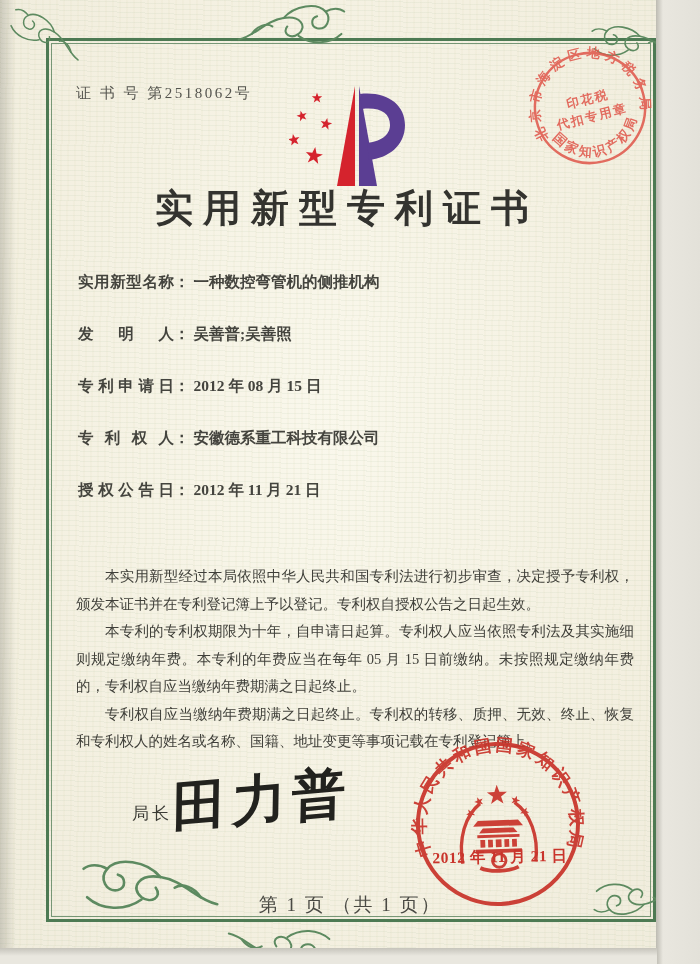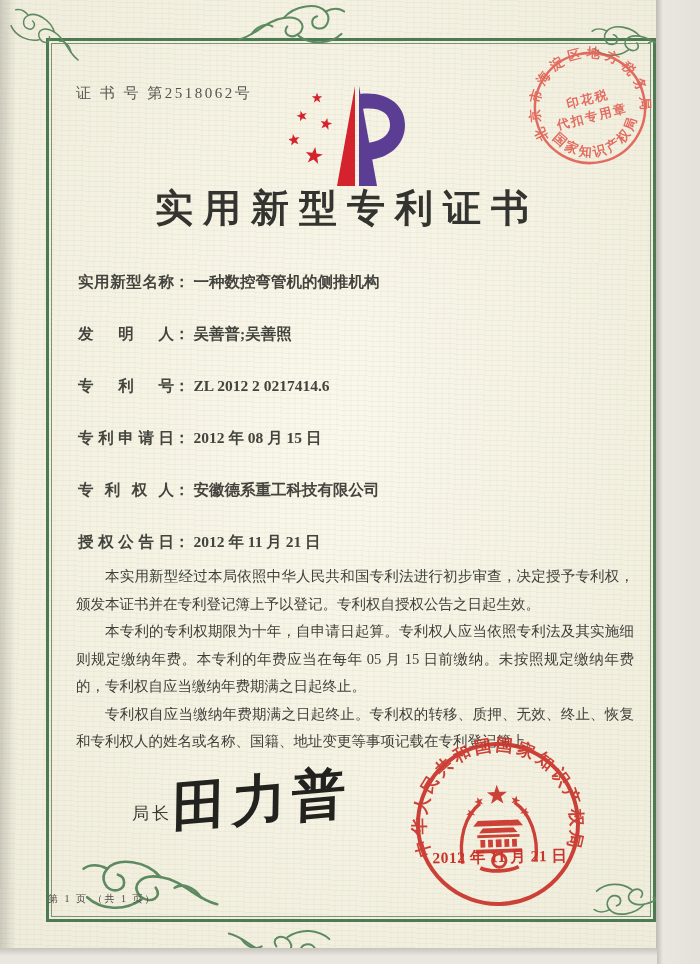"专利号： ZL 2012 2 0217414.6" div.field { html: <div> <span>专利号</span><span>：</span><span>ZL 2012 2 0217414.6</span> </div> -> none }
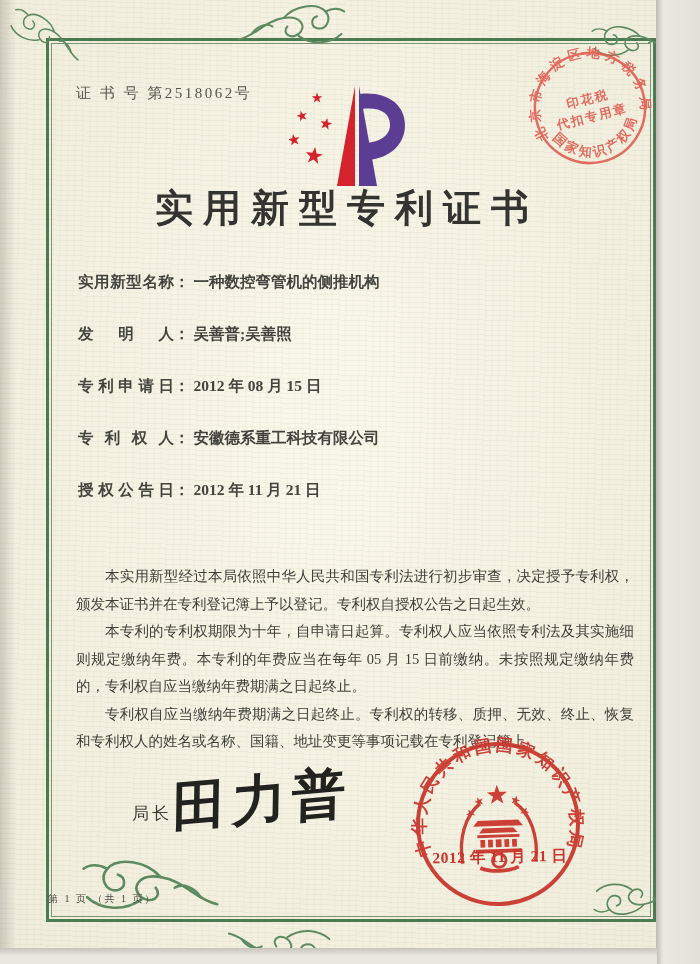"第 1 页 （共 1" .footer { font-size: 10px -> 19px; text-align: none -> center }
